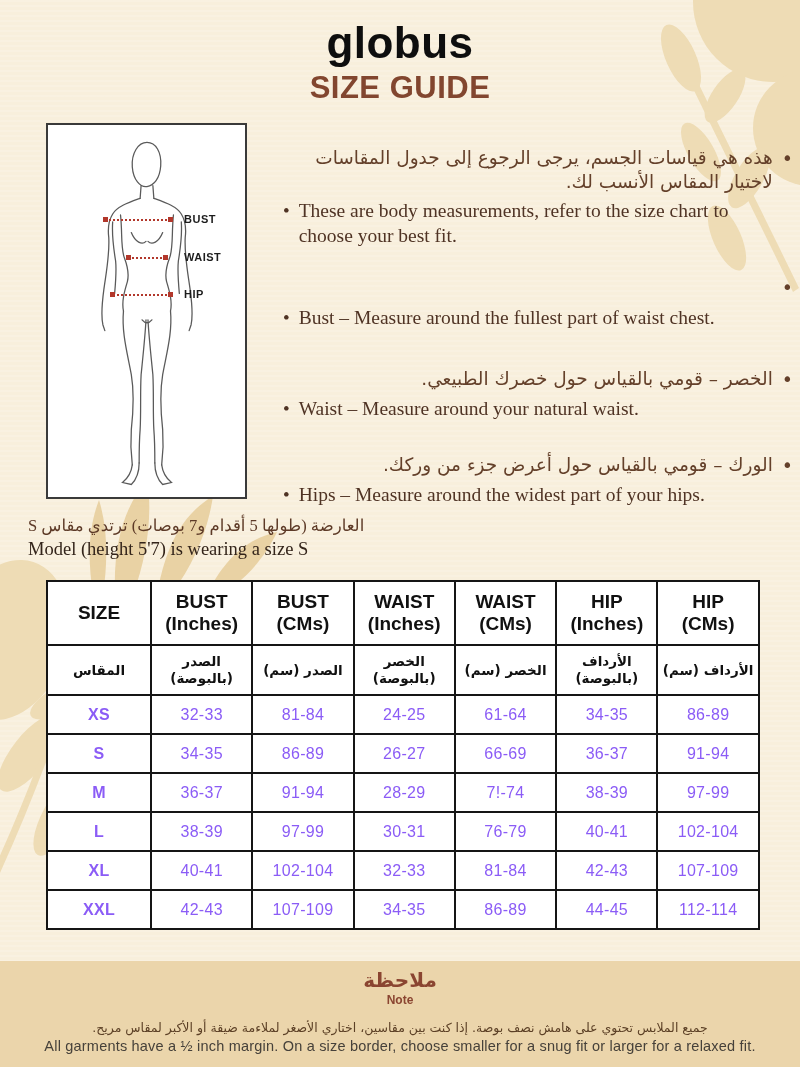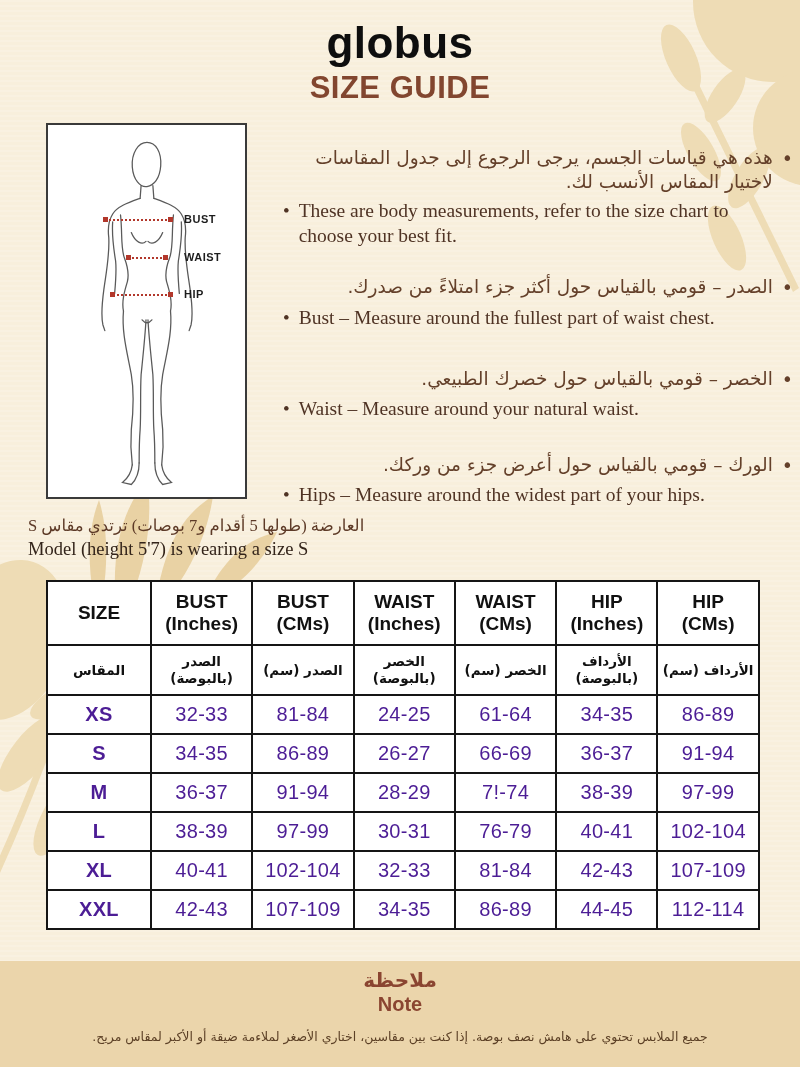"الصدر – قومي بالقياس حول" span { html: <span>الصدر – قومي بالقياس حول أكثر جزء امتلاءً من صدرك.</span> -> none }
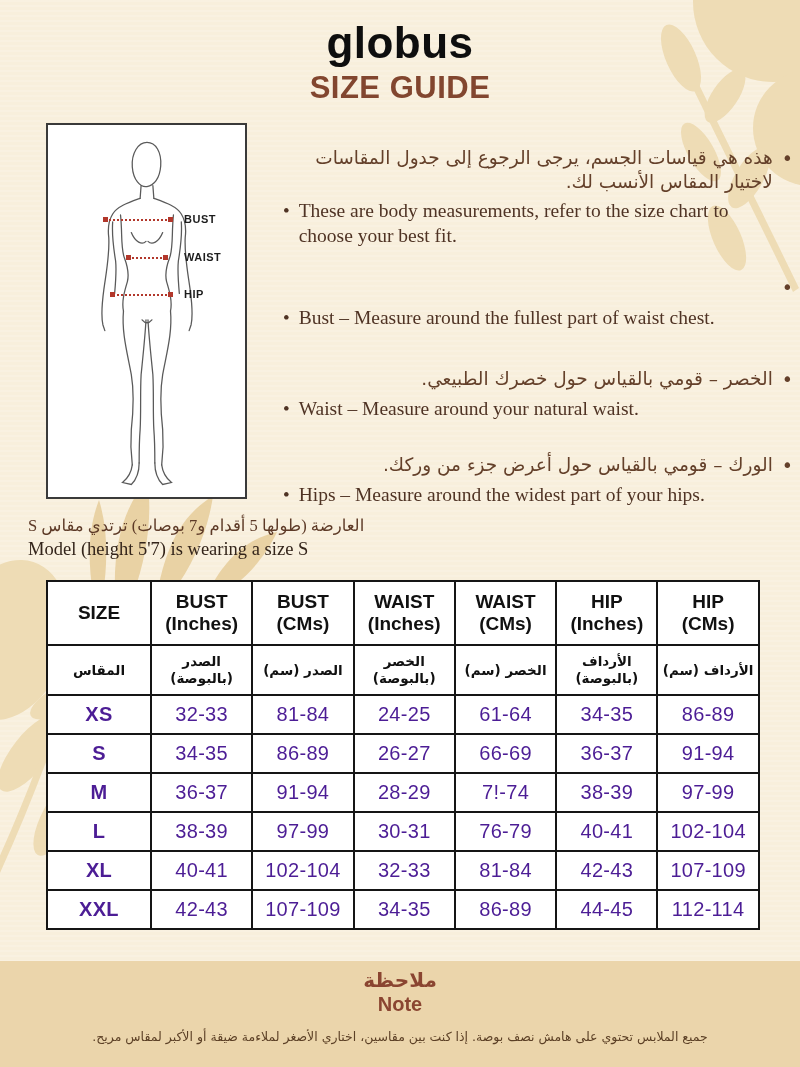"XS" .size-table tbody td { color: #4c1d95 -> #8b5cf6; font-size: 20px -> 16px }
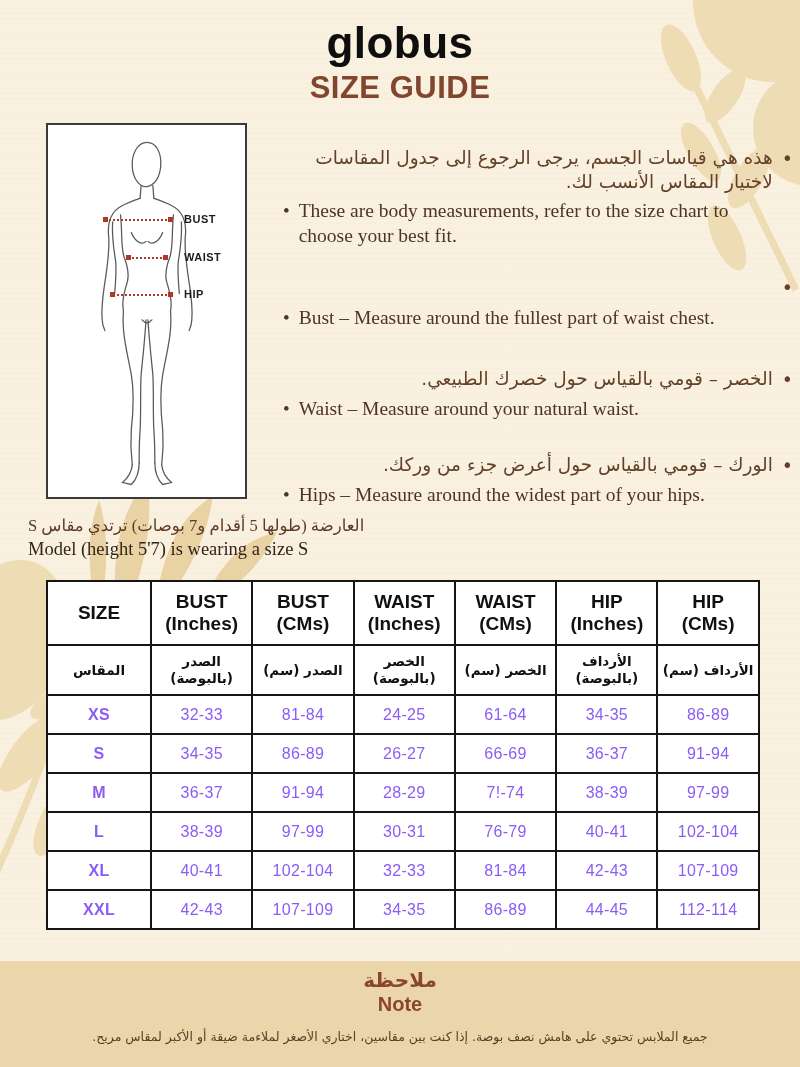"Note" .note-title-en { font-size: 20px -> 12px }
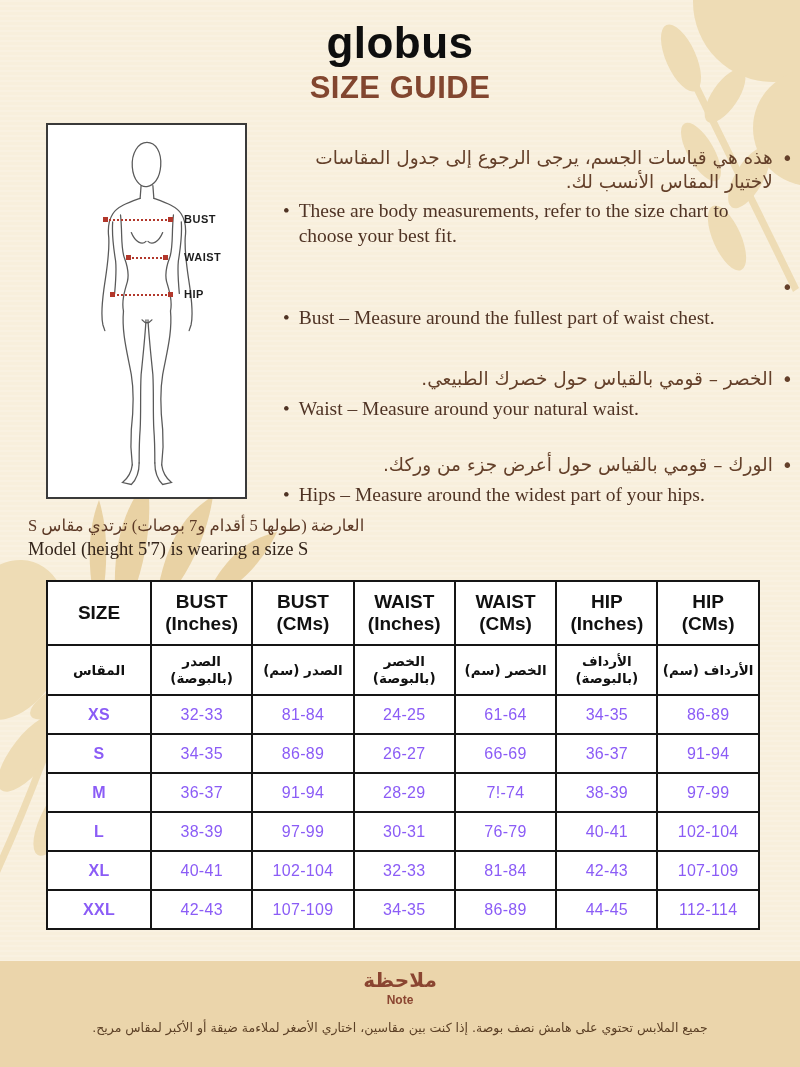"All garments have a ½" div.note-body-en { html: none -> <div>All garments have a ½ inch margin. On a size border, choose smaller for a snug fit or larger for a relaxed fit.</div> }
